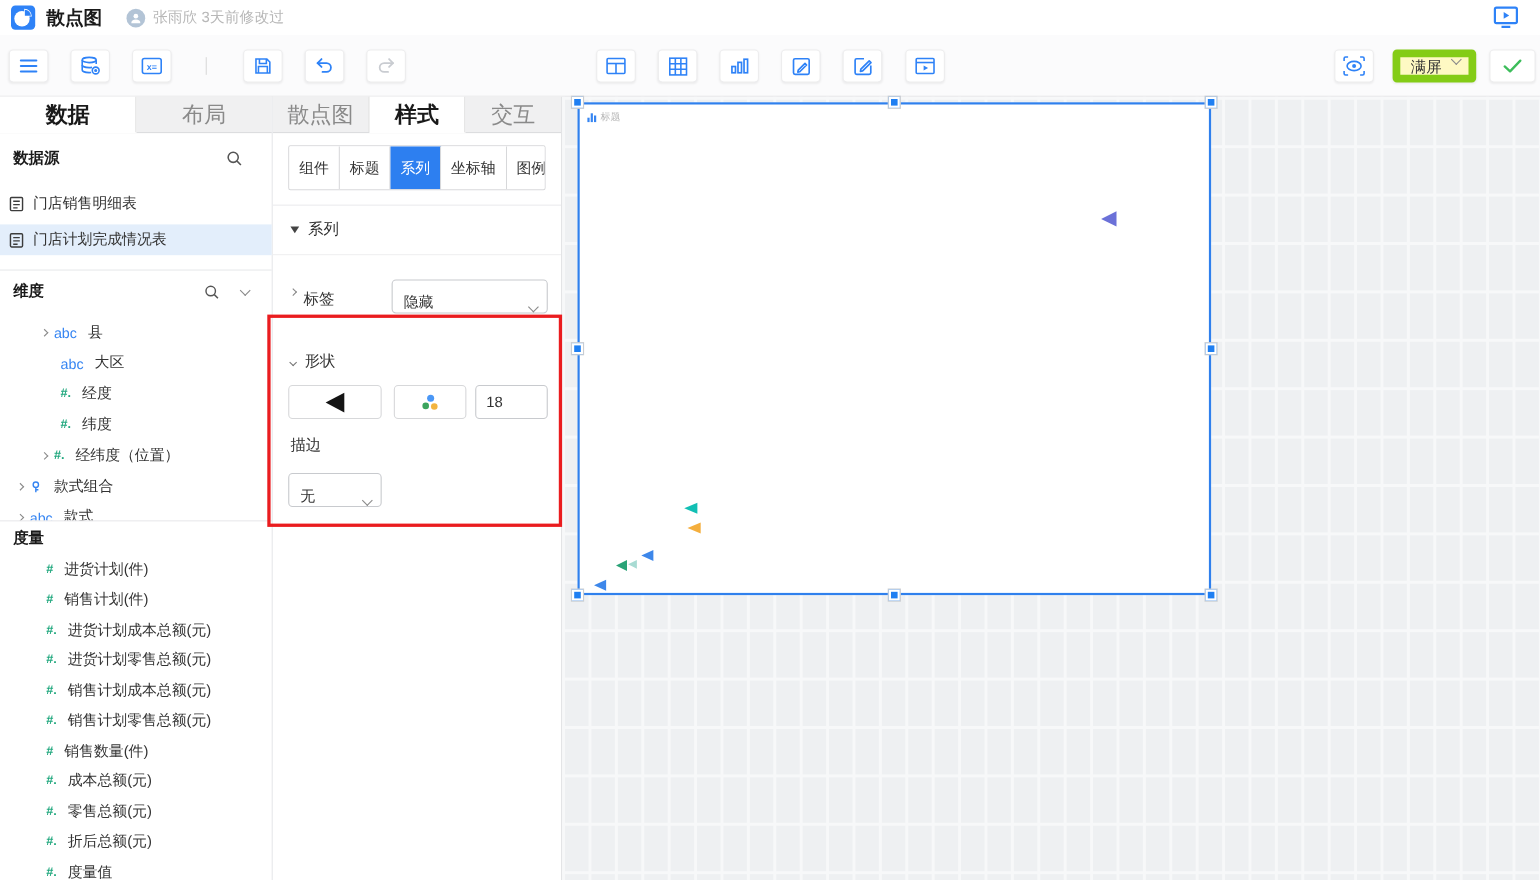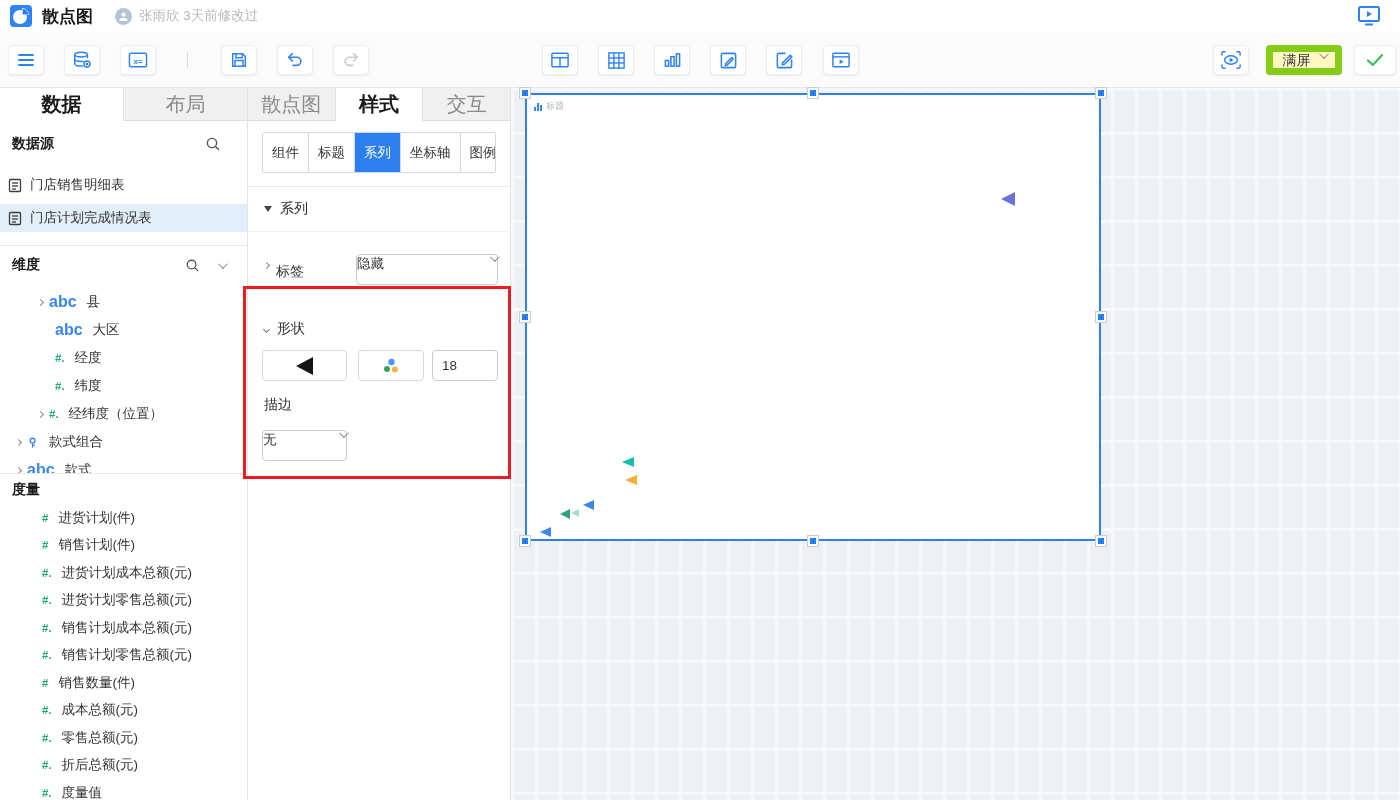"隐藏" .dropdown { align-items: flex-start -> flex-end; padding: 0 0 -> 0 10px }
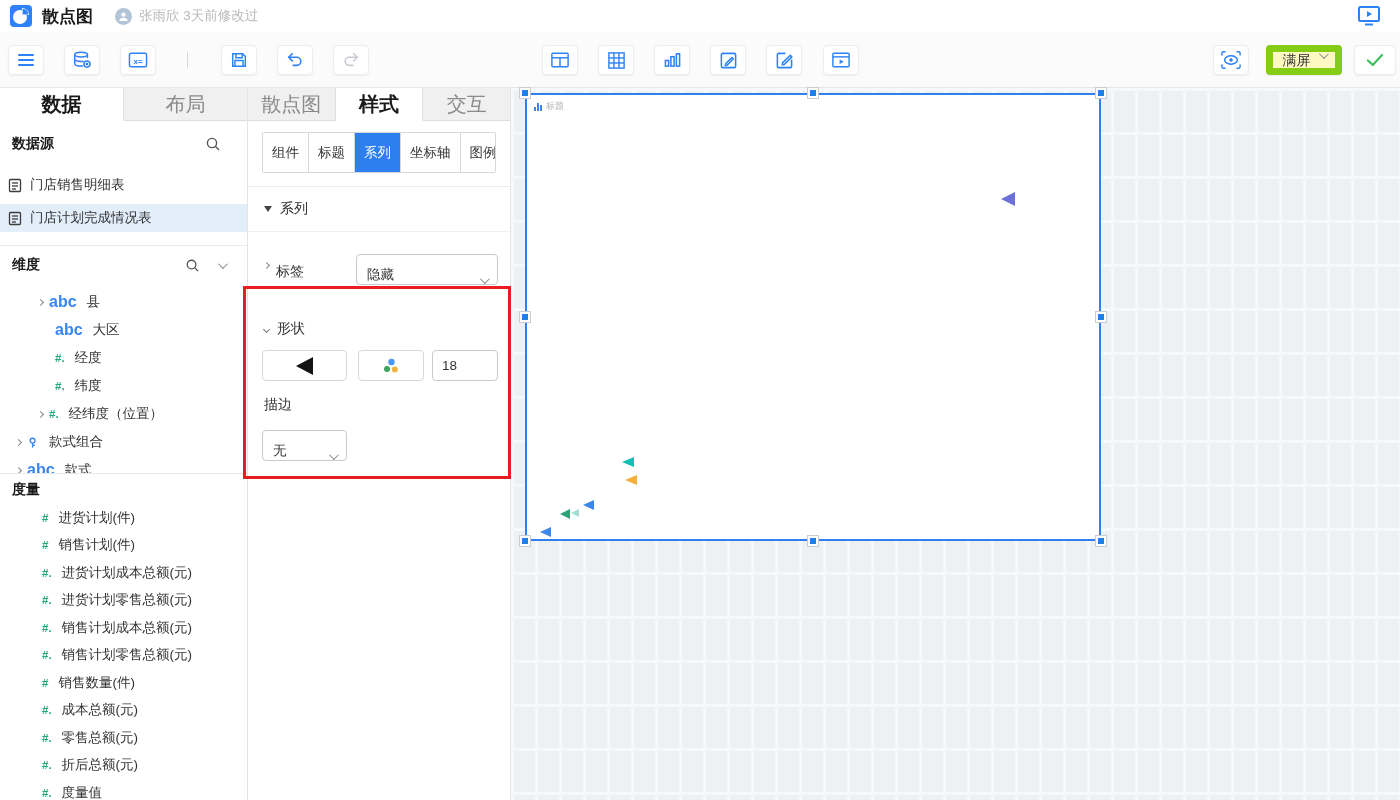"abc" .fld-ic.abc { font-size: 16px -> 13px; font-weight: bold -> normal }
